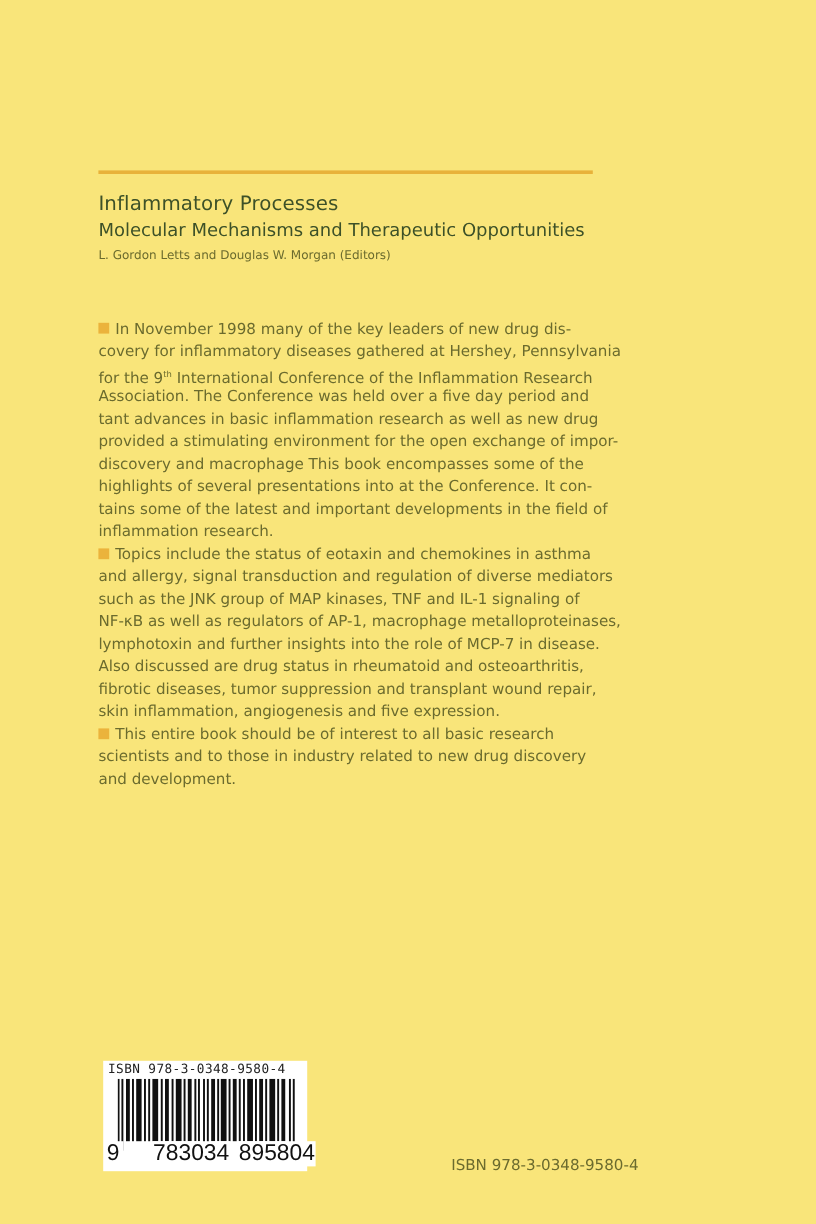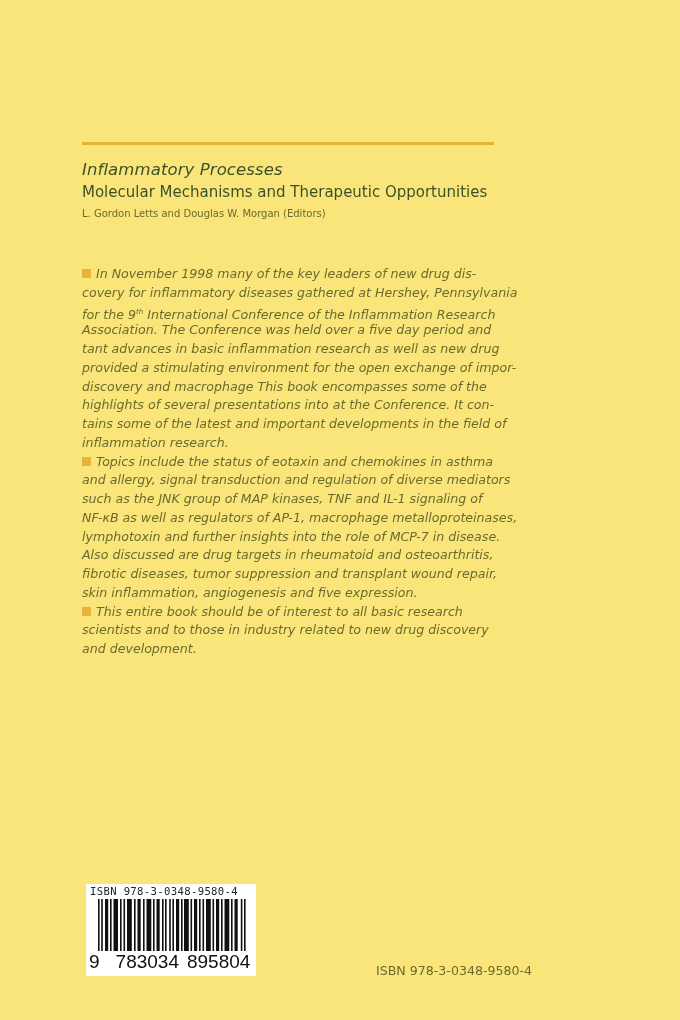"Inflammatory Processes" .title { font-style: italic -> none }
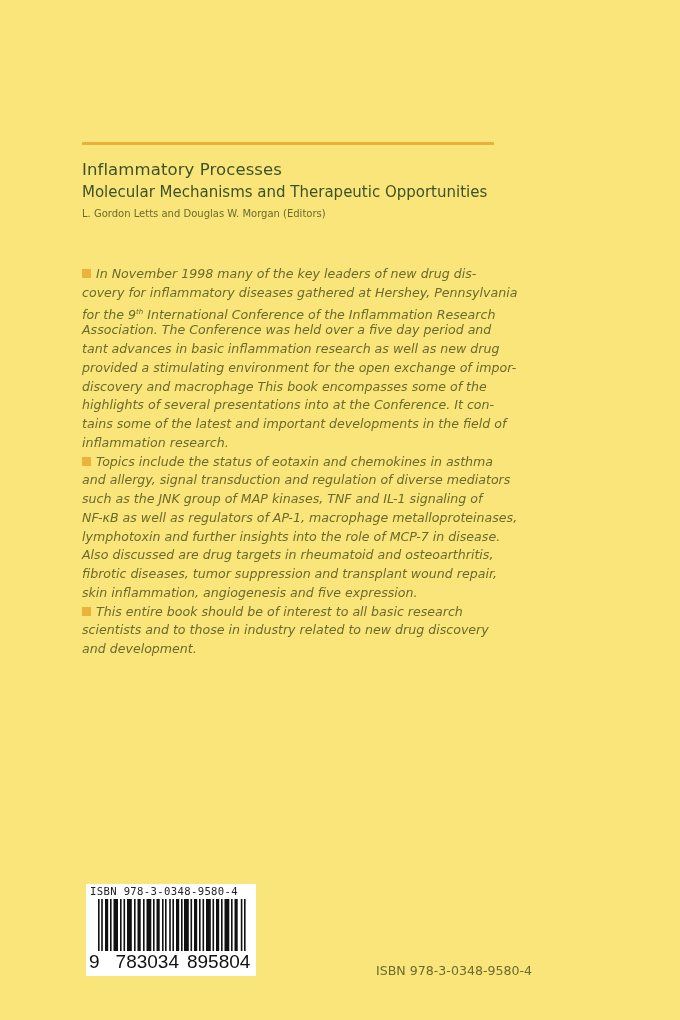"In November 1998 many of" .blurb .line { font-style: italic -> none }
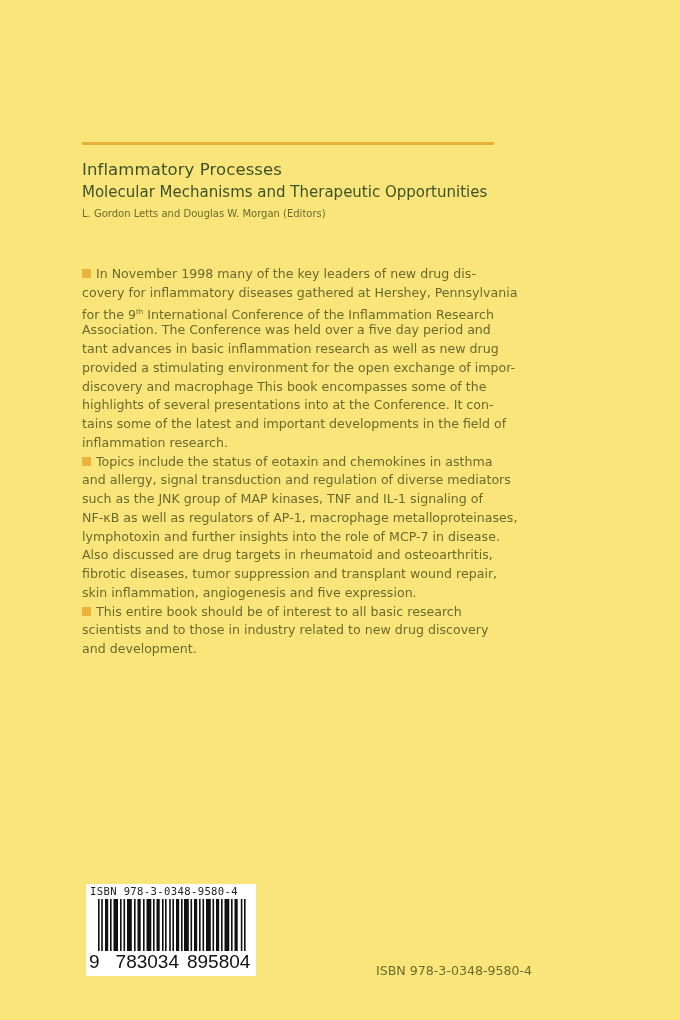"Also discussed are drug targets" div.line { text: targets -> status }
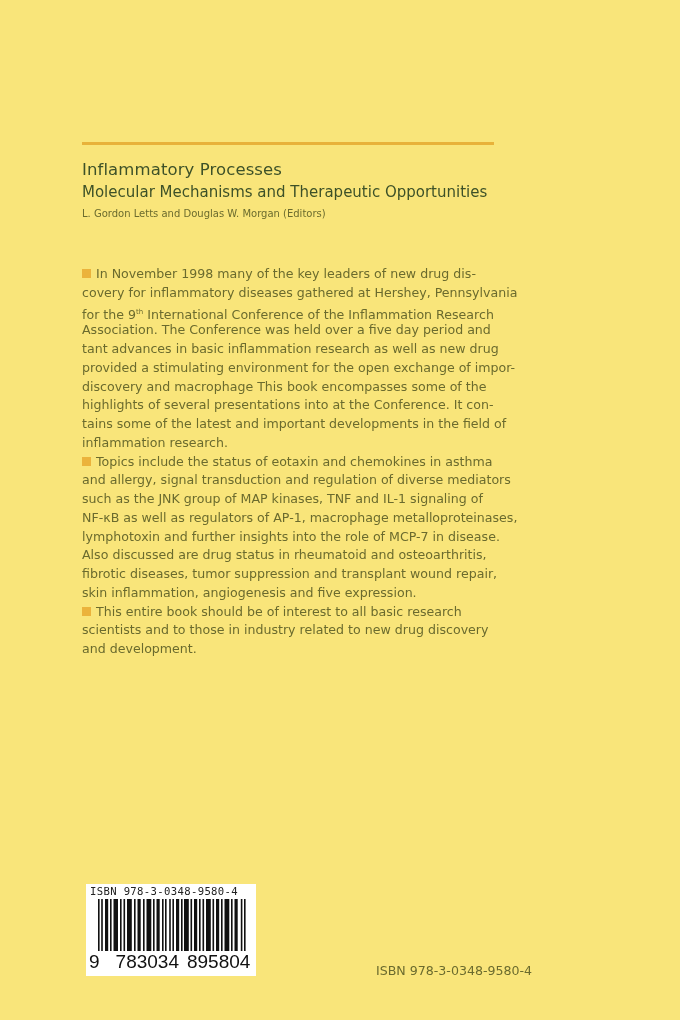"783034" span.grp { margin-left: 12px -> 24px }
